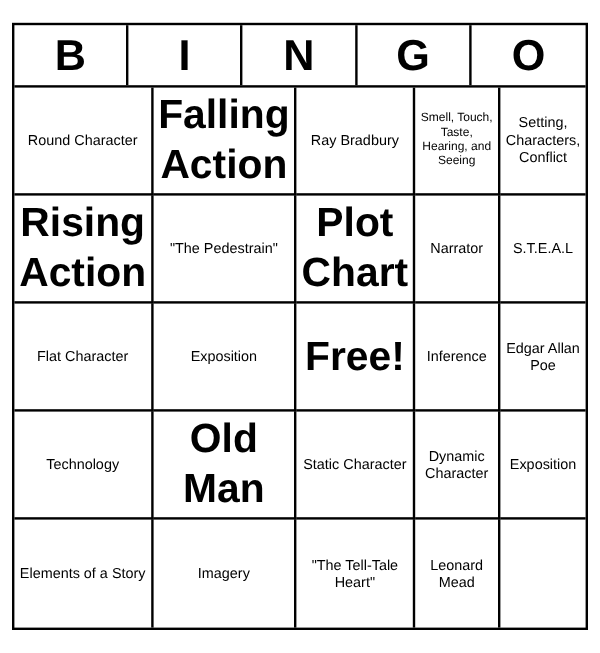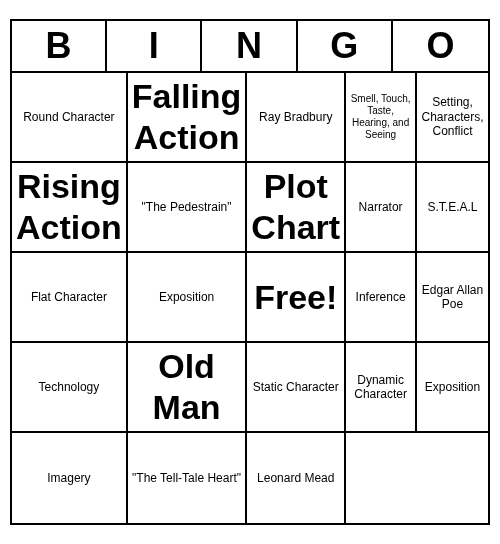"Elements of a Story" div.bingo-cell { html: none -> <div> <span>Elements of a Story</span> </div> }
